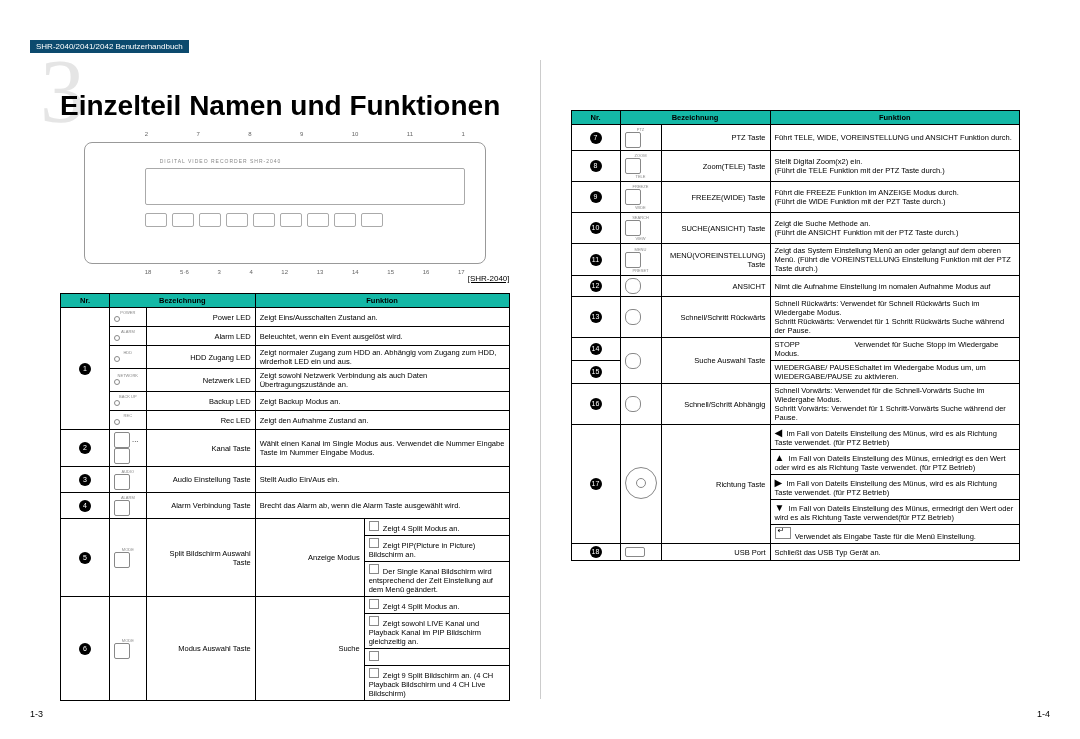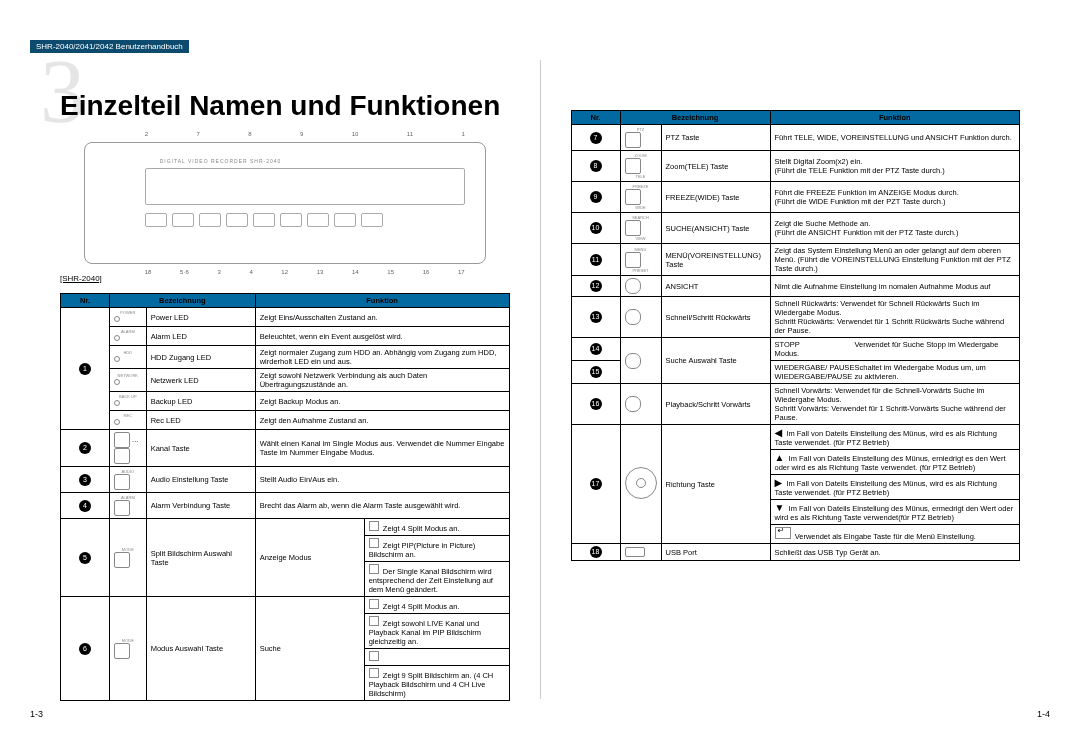"Nr." table.parts th { background: #0369a1 -> #14b8a6 }
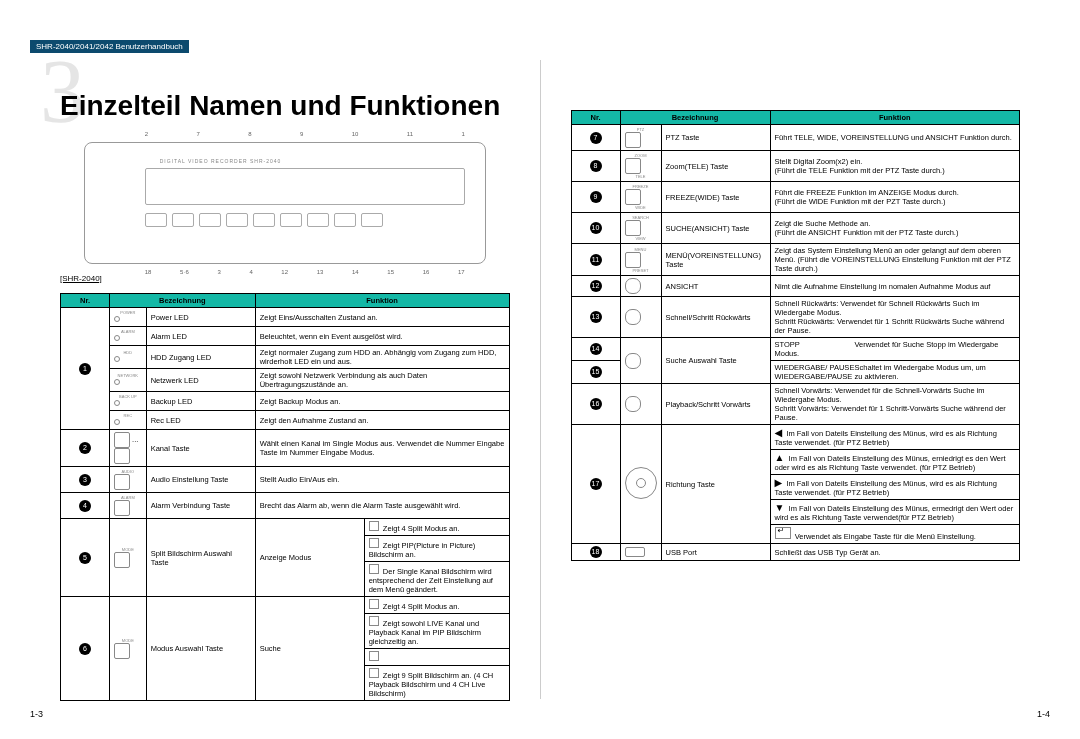"PTZ Taste" table.parts td.name { text-align: left -> right }
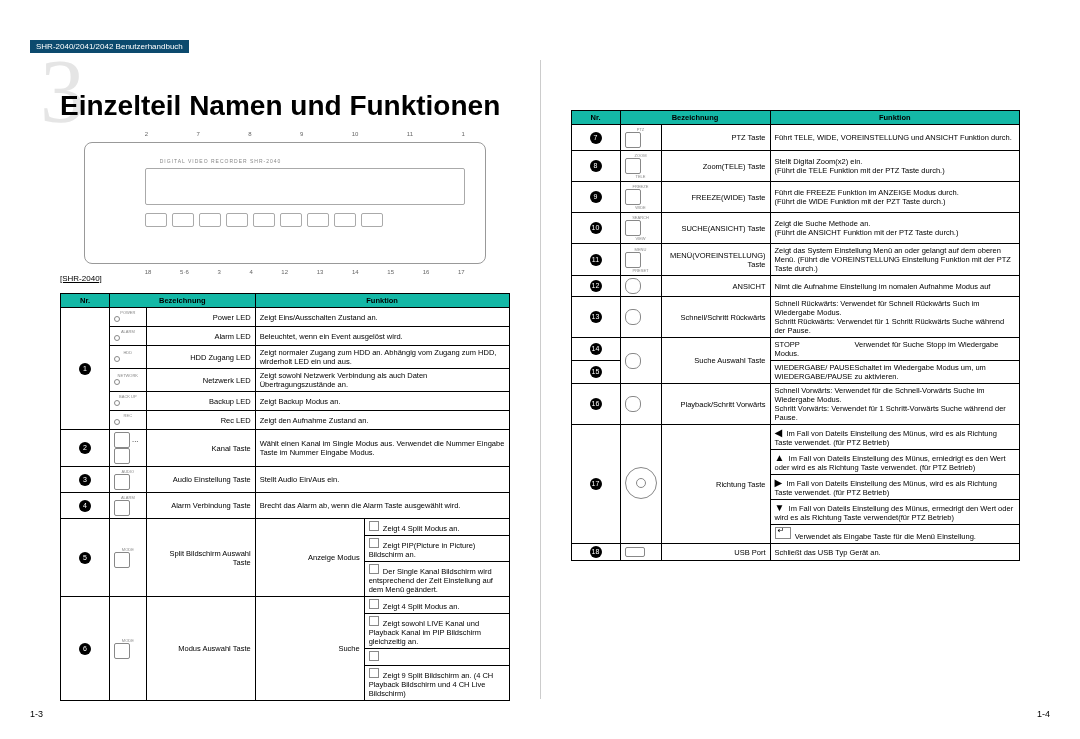"[SHR-2040]" .diagram-label { text-align: left -> right }
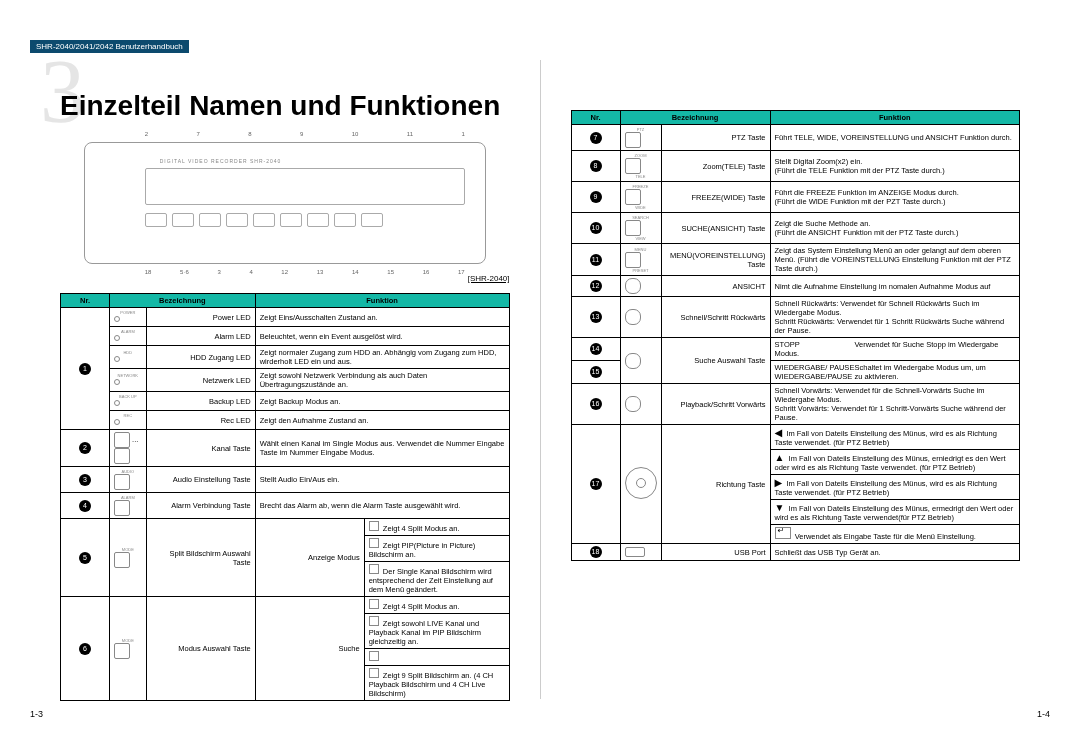"Playback/Schritt Vorwärts" td.name { text: Playback/Schritt Vorwärts -> Schnell/Schritt Abhängig }
